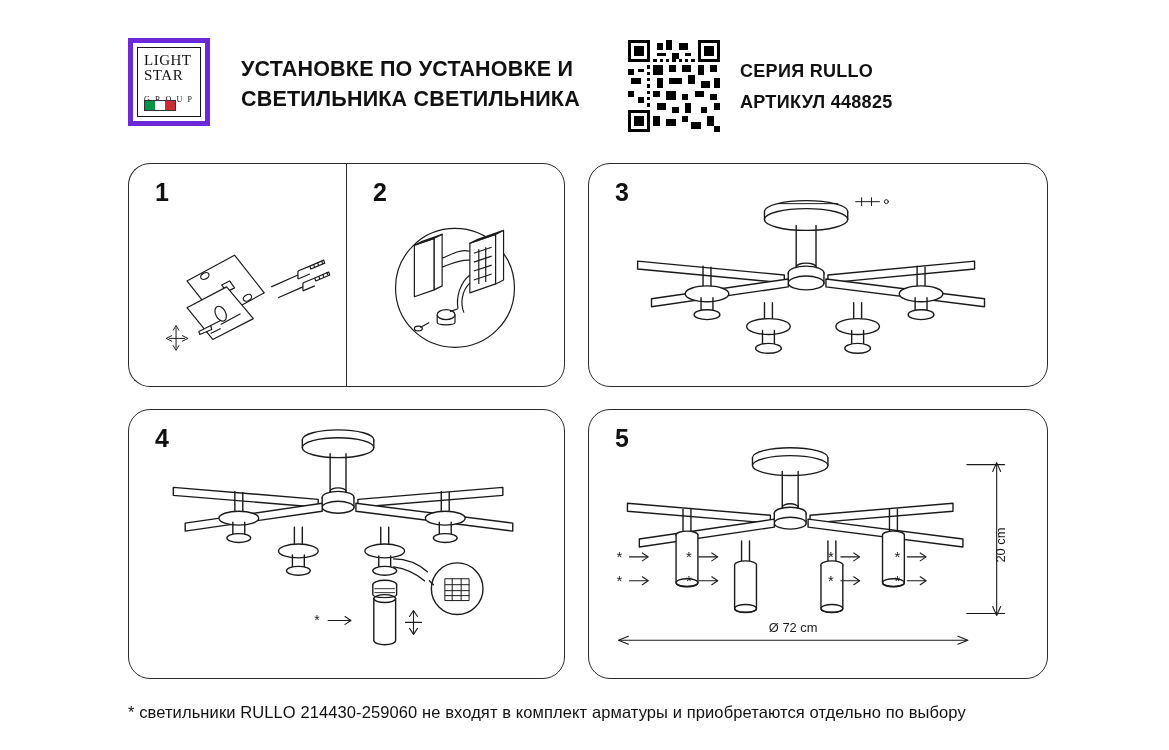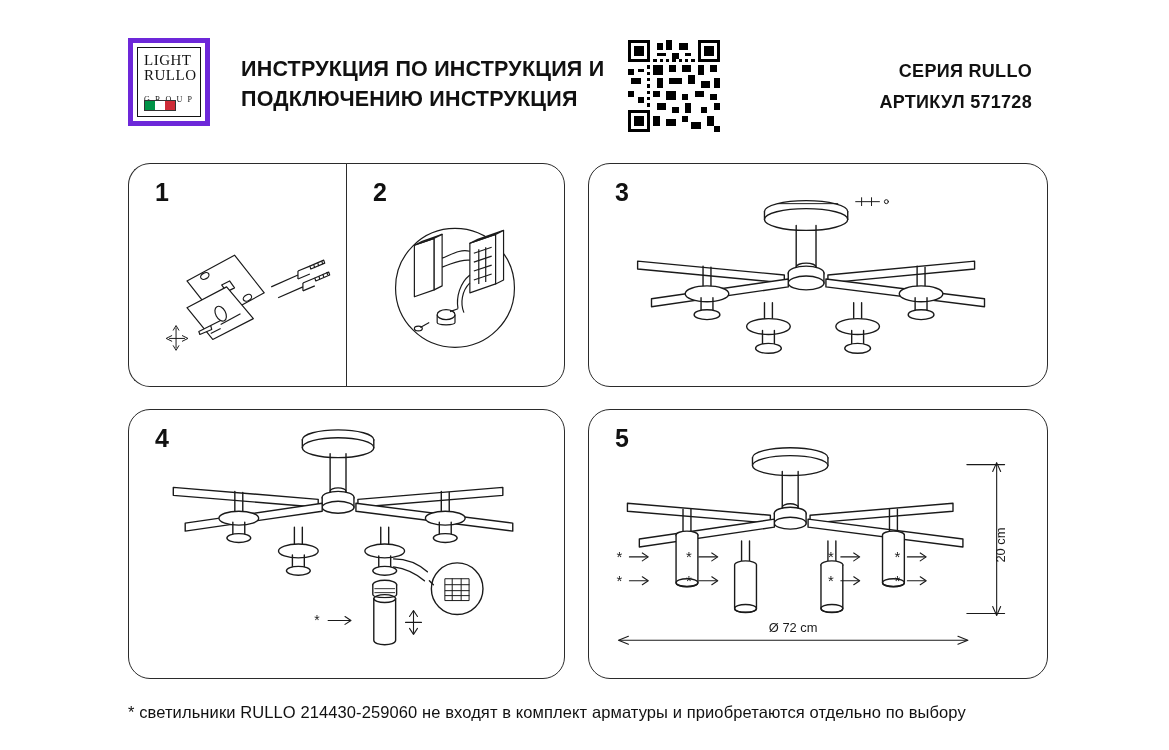"RULLO" div.logo-line { text: RULLO -> STAR }
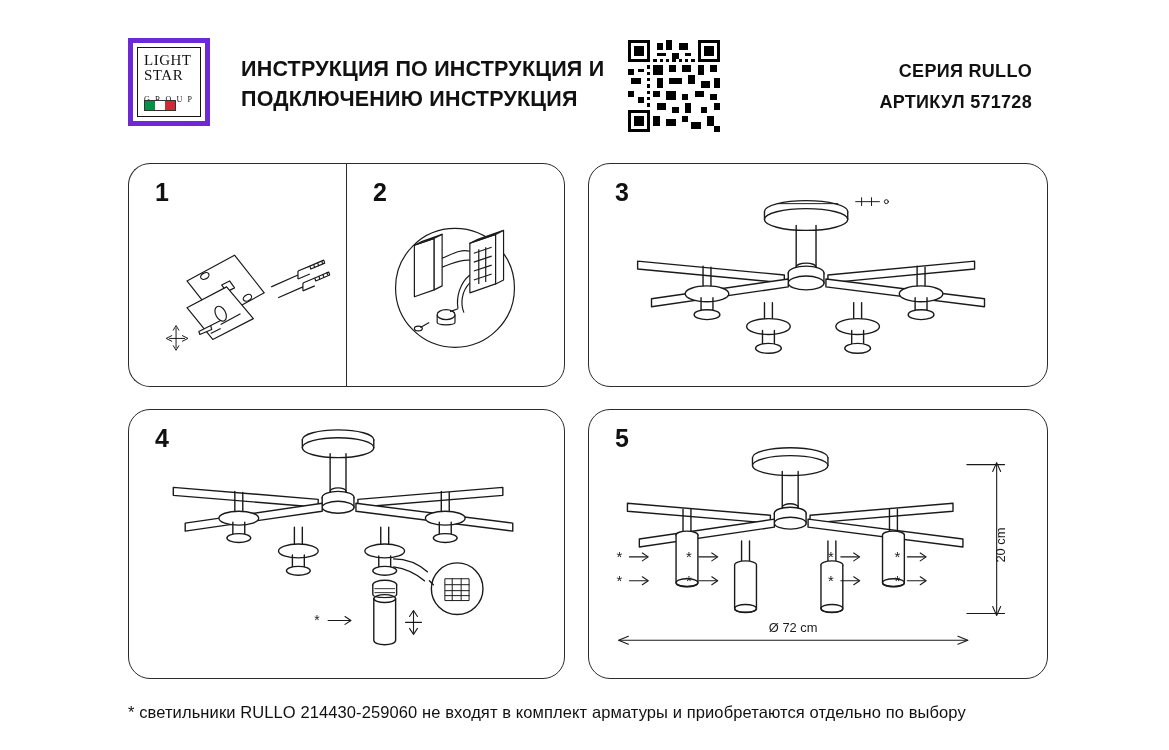"ИНСТРУКЦИЯ ПО ИНСТРУКЦИЯ И" div.title-line { text: ИНСТРУКЦИЯ ПО ИНСТРУКЦИЯ -> УСТАНОВКЕ ПО УСТАНОВКЕ }
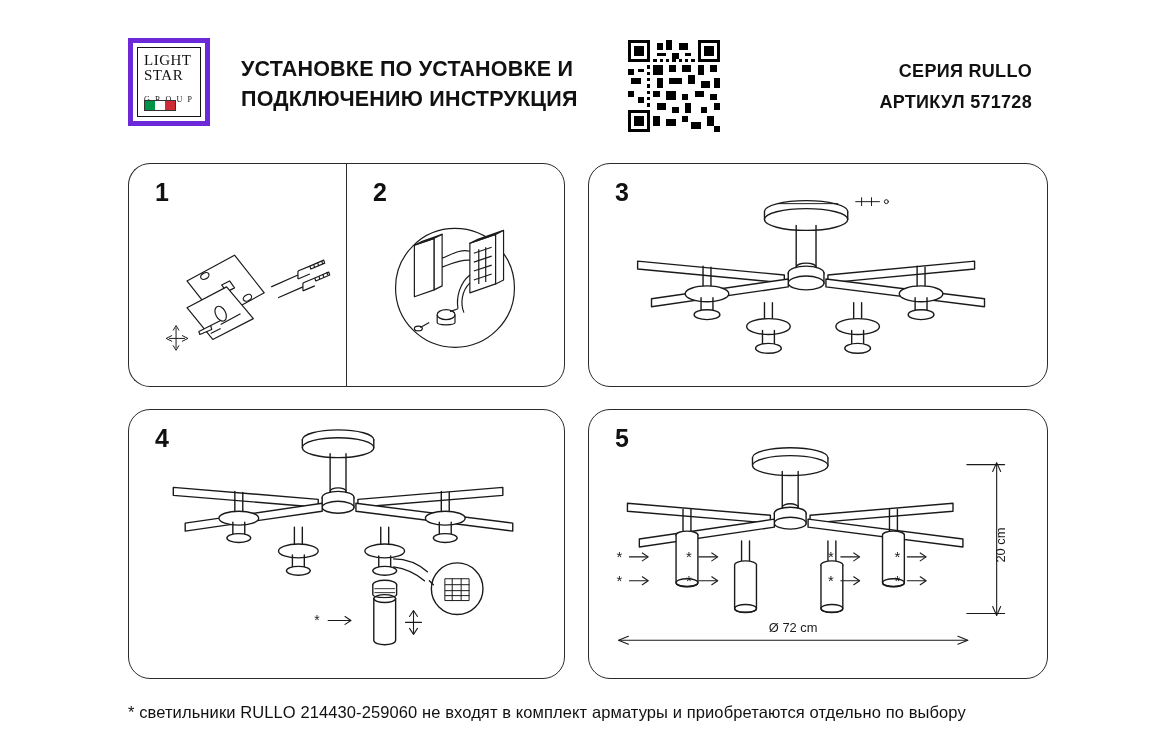"СЕРИЯ RULLO" .series-block { right: 16px -> 8px; text-align: right -> left }
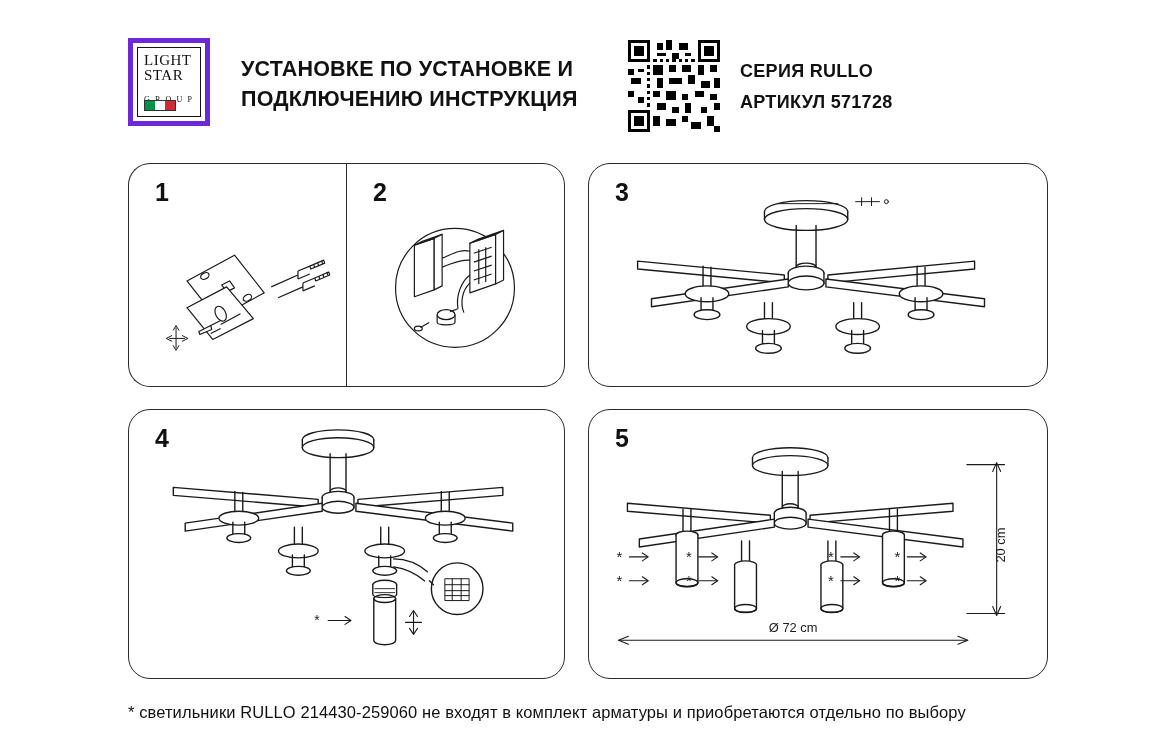"ПОДКЛЮЧЕНИЮ ИНСТРУКЦИЯ" div.title-line { text: ПОДКЛЮЧЕНИЮ ИНСТРУКЦИЯ -> СВЕТИЛЬНИКА СВЕТИЛЬНИКА }
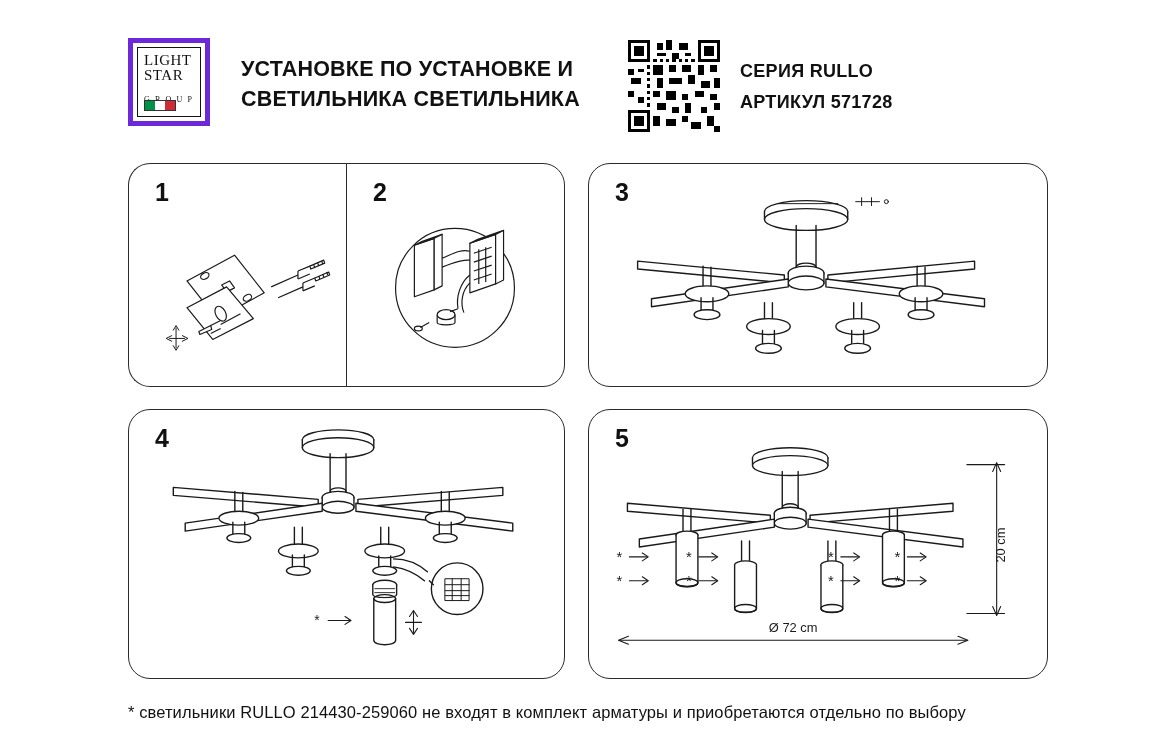"АРТИКУЛ 571728" div.series-line { text: 571728 -> 448825 }
